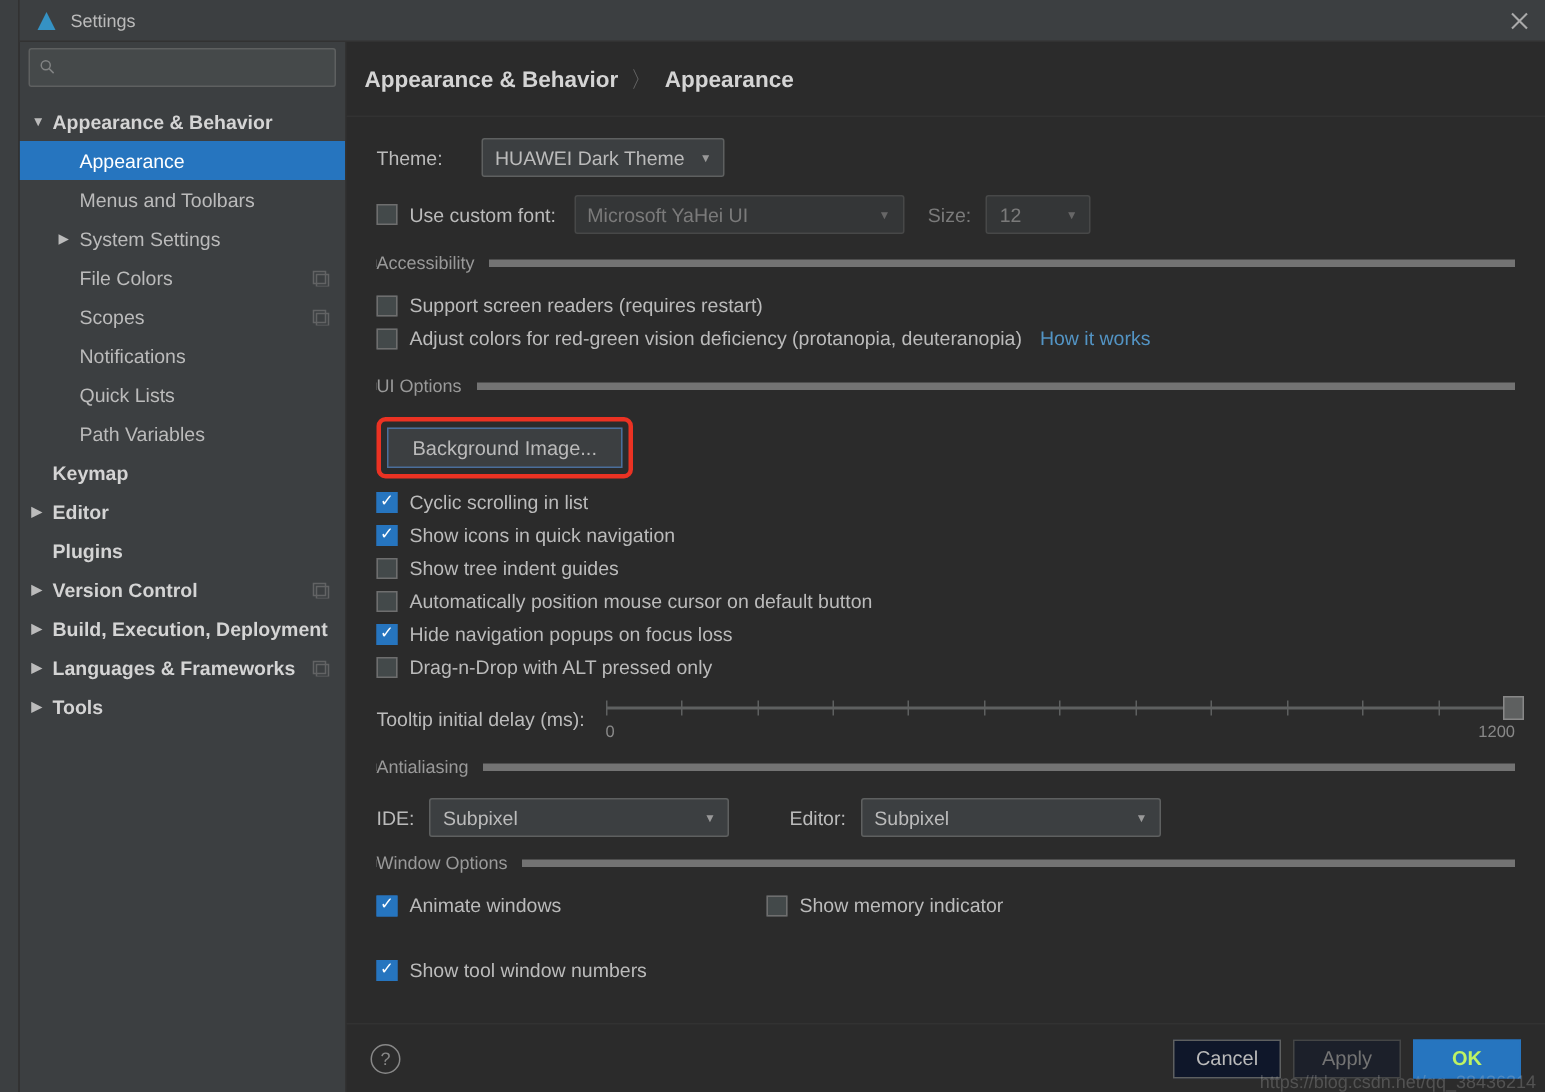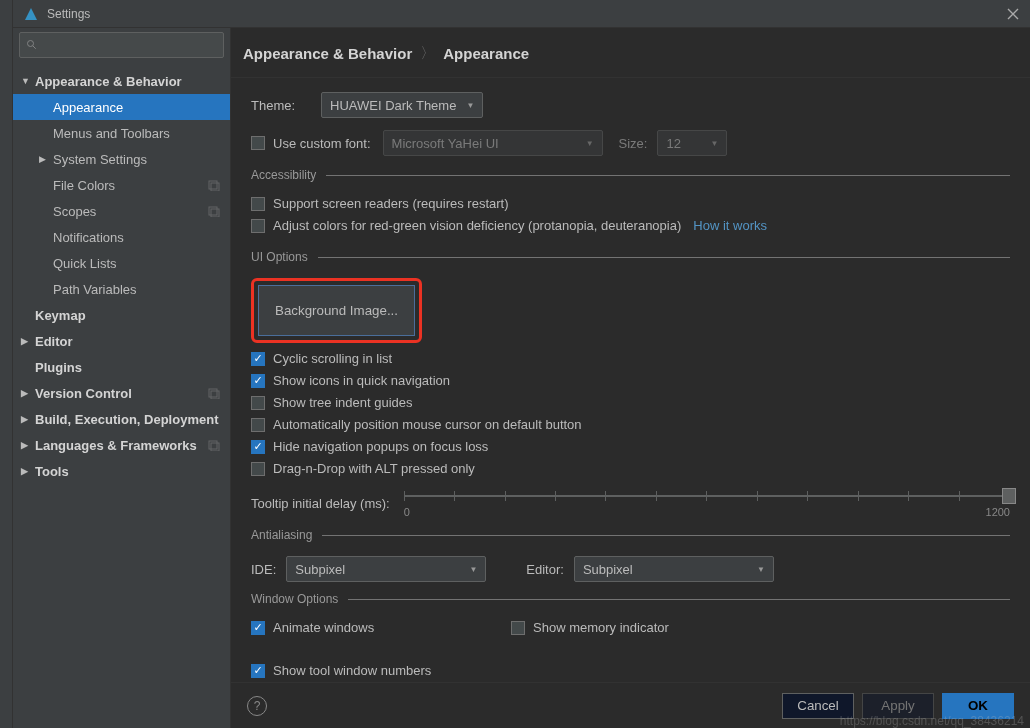"Accessibility" fieldset { border-top: 1px solid #737373 -> 5px solid #737373 }
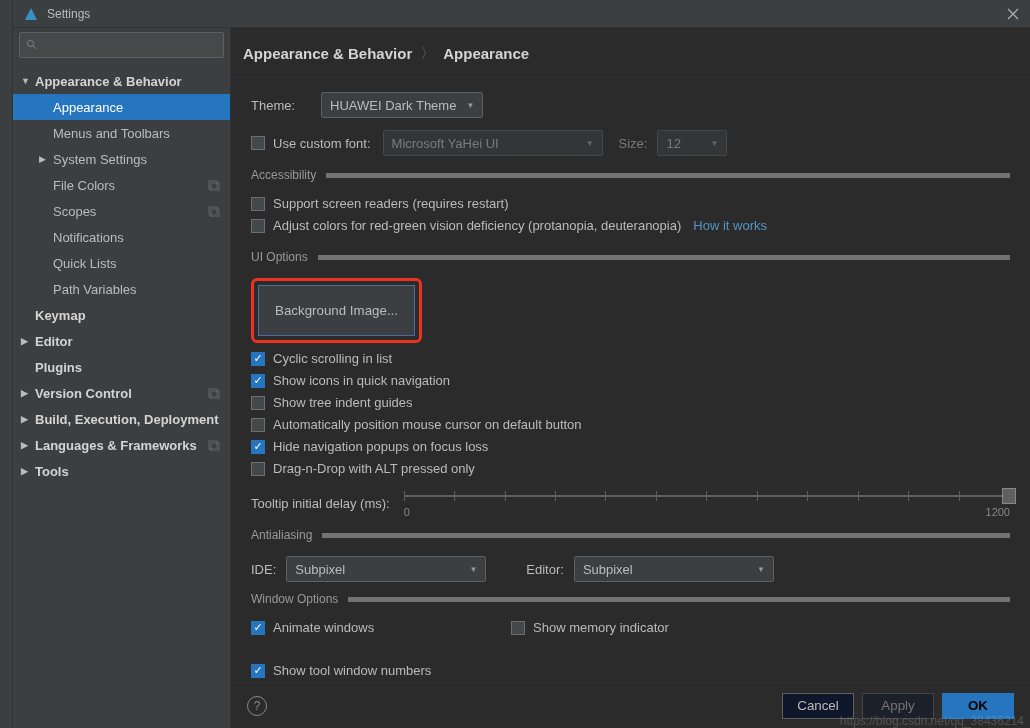"Background Image..." .btn-outline { padding: 17px 16px -> 5px 16px }
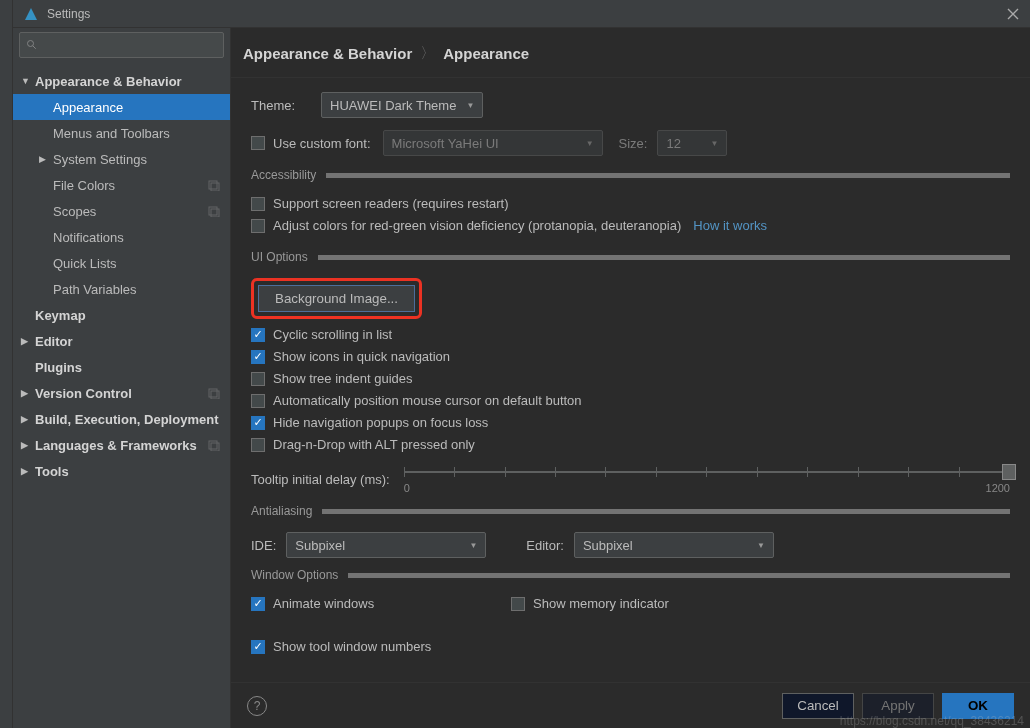"OK" .btn.primary { color: #000000 -> #bef264 }
